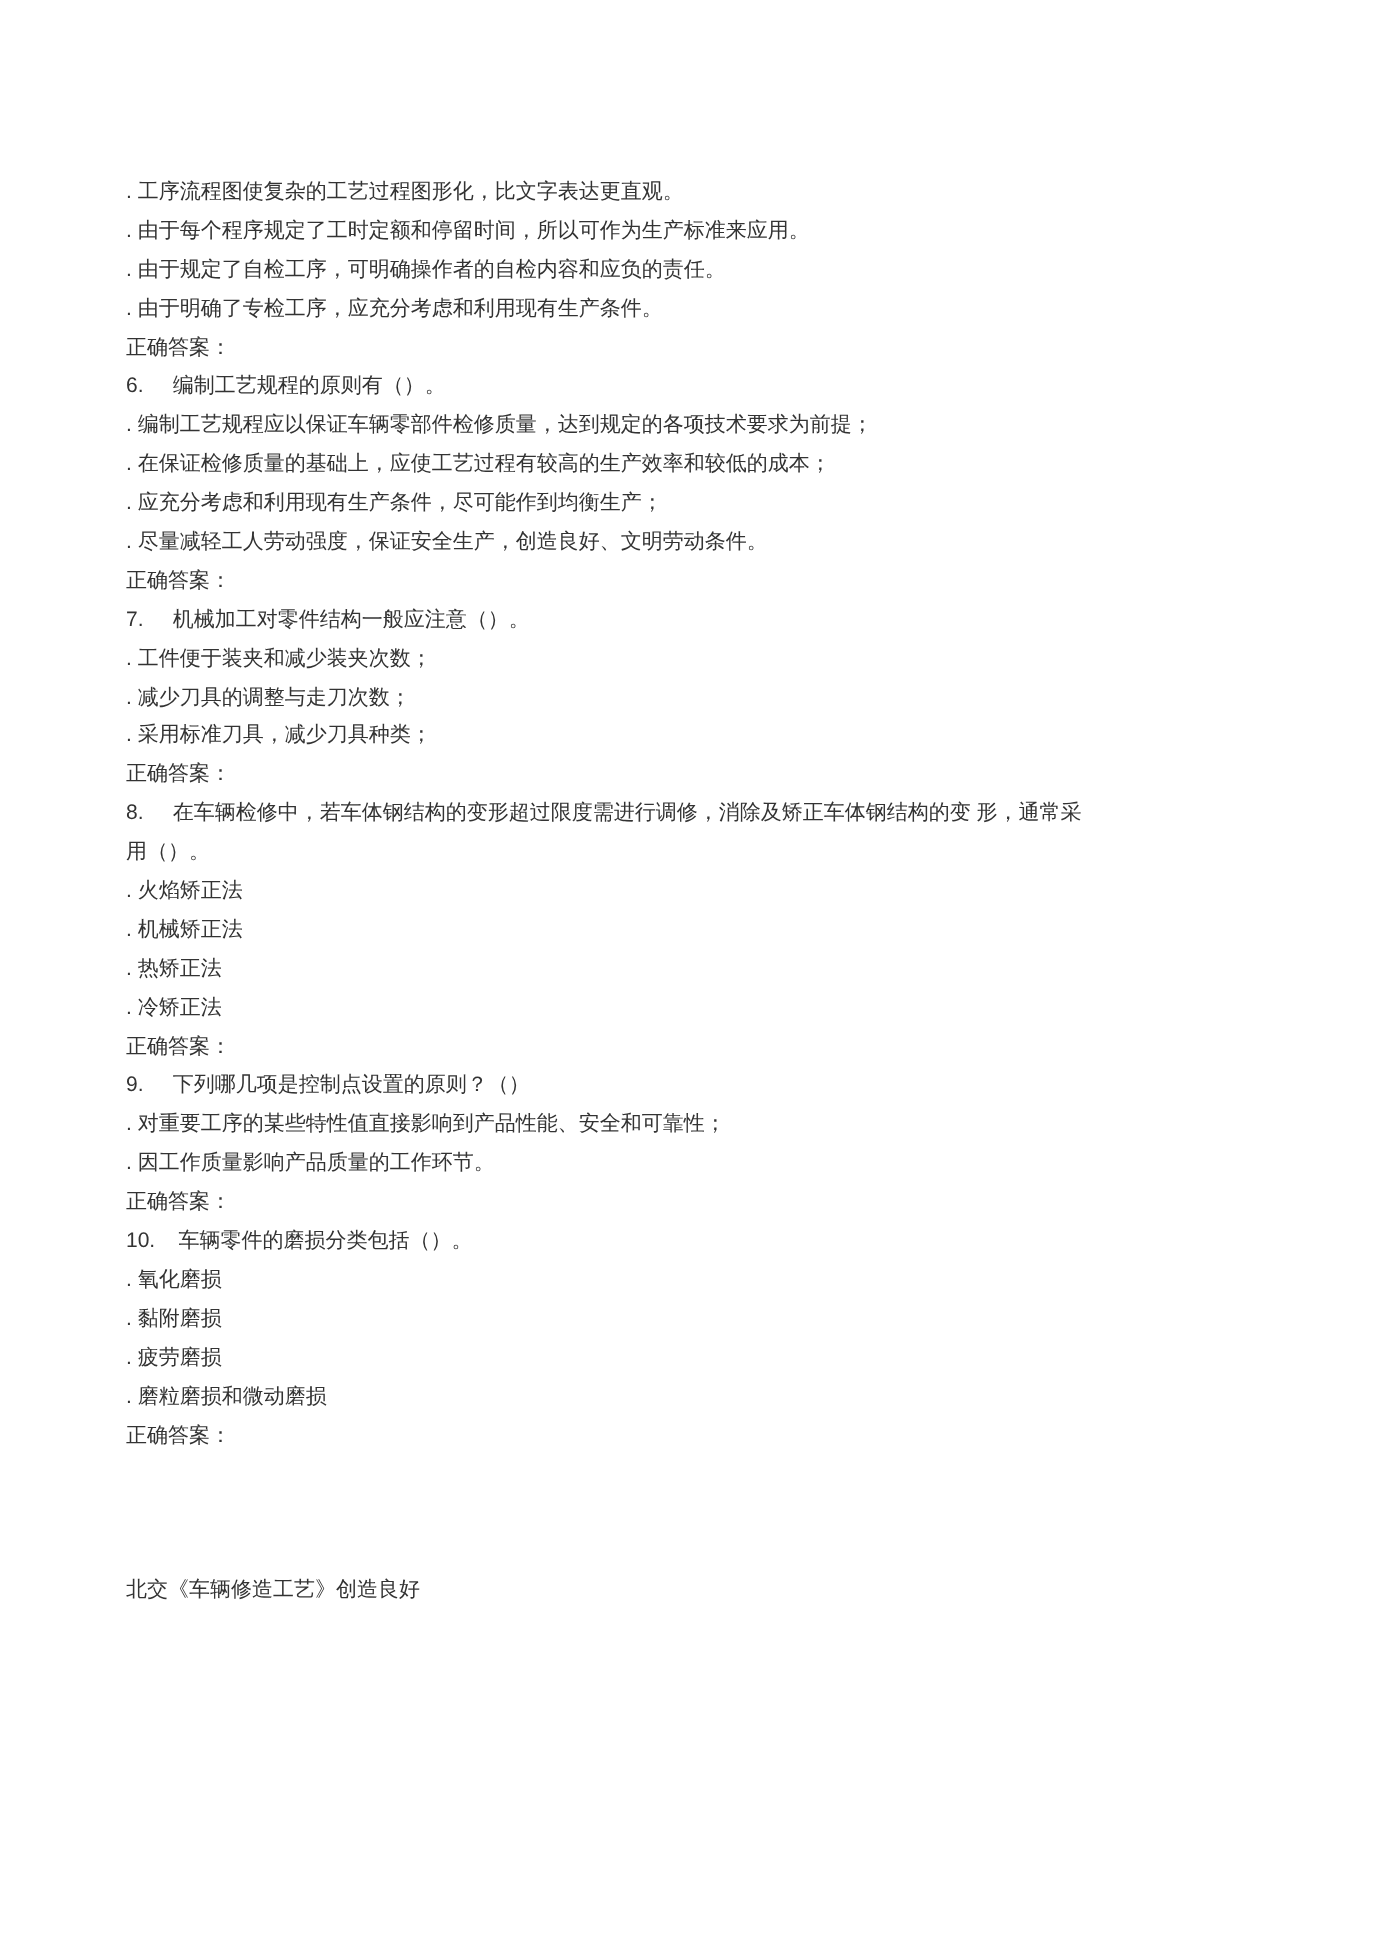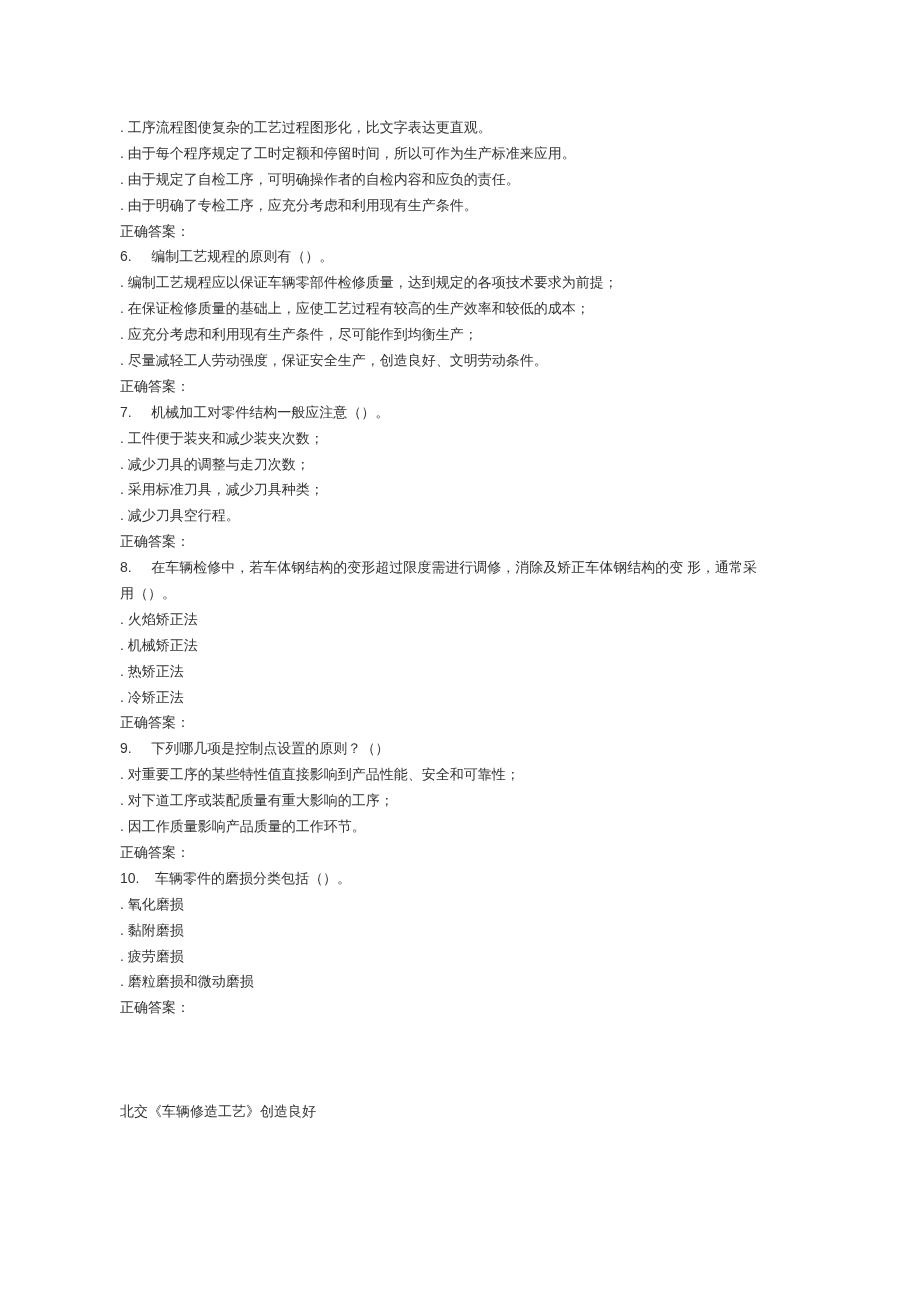". 工序流程图使复杂的工艺过程图形化，比文字表达更直观。" .page { padding: 115px 120px 60px 120px -> 115px 120px 60px 84px }
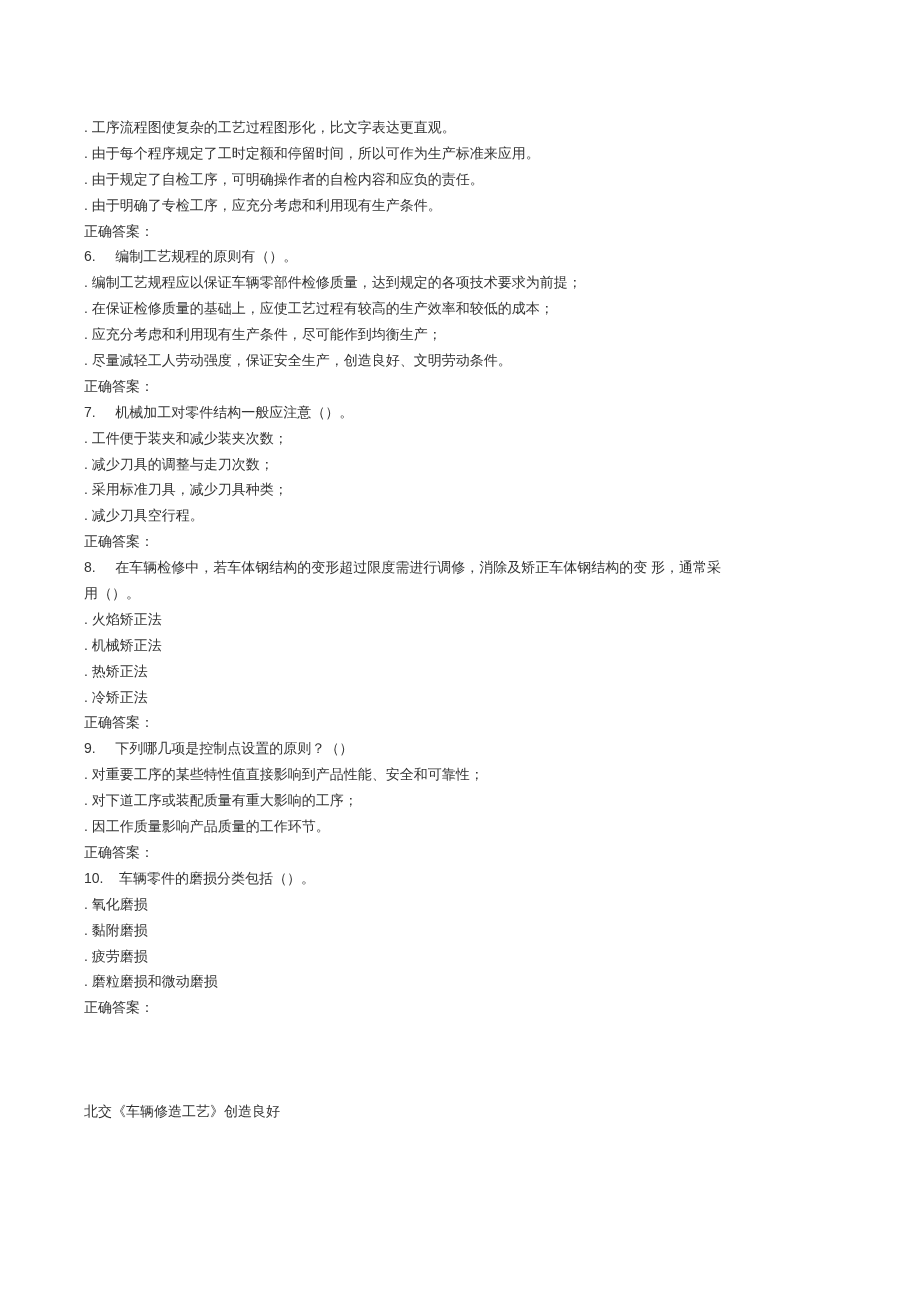". 减少刀具空行程。" span.line { html: <span>. 减少刀具空行程。</span> -> none }
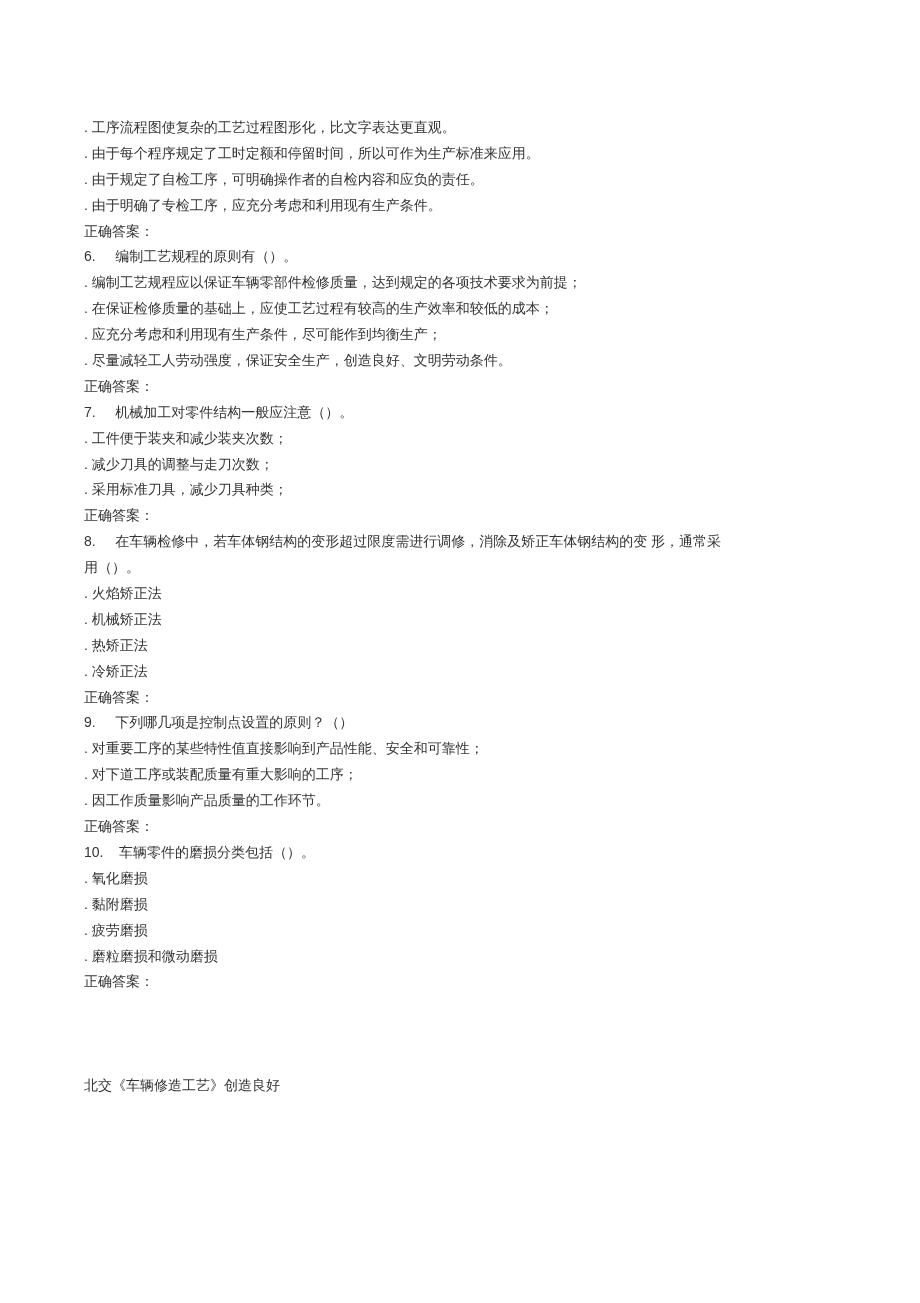". 对下道工序或装配质量有重大影响的工序；" span.line { html: <span>. 对下道工序或装配质量有重大影响的工序；</span> -> none }
